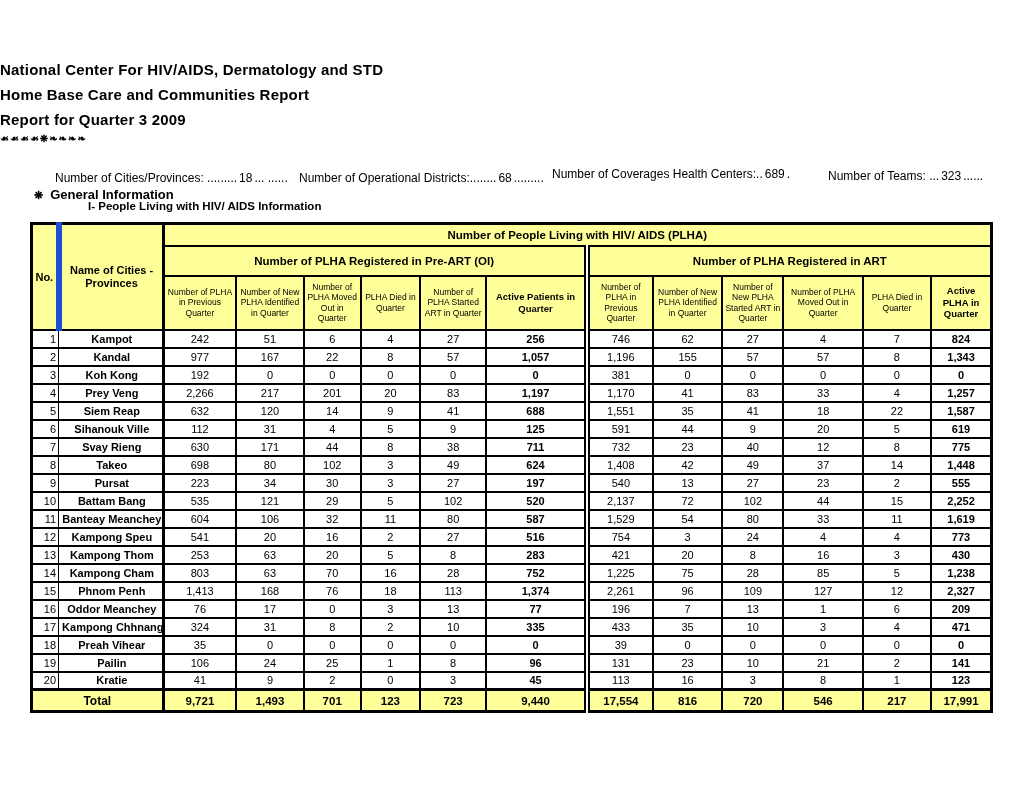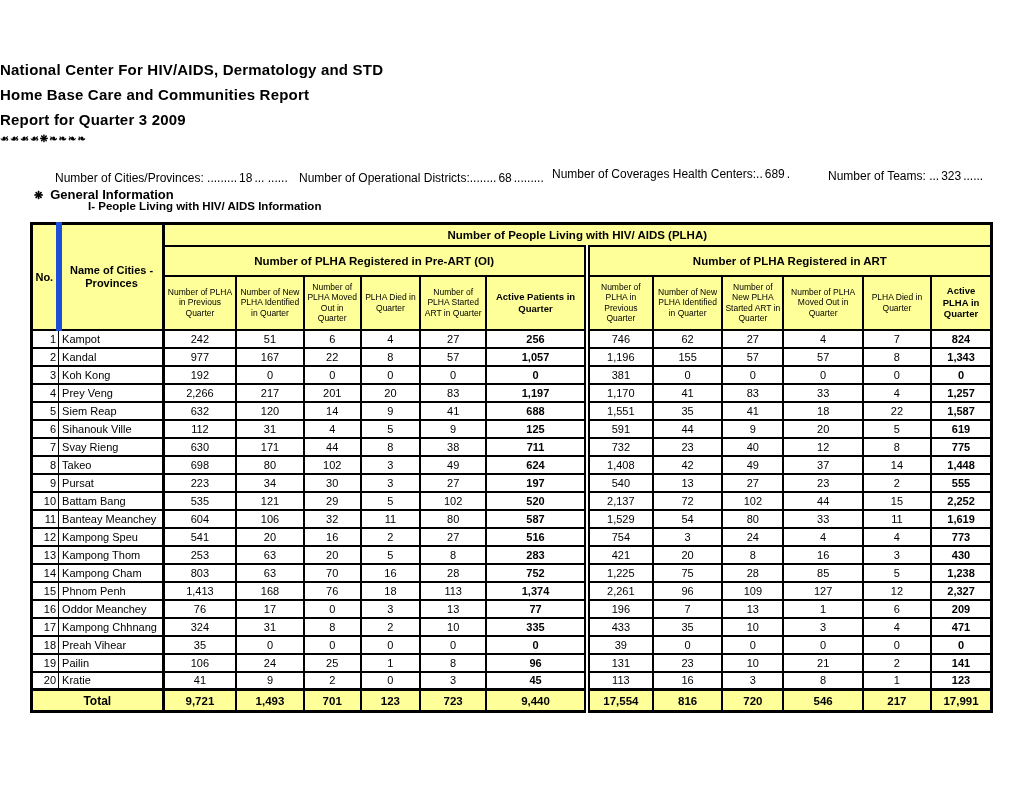"Kampot" td.pname { font-weight: 400 -> 700; text-align: left -> center }
